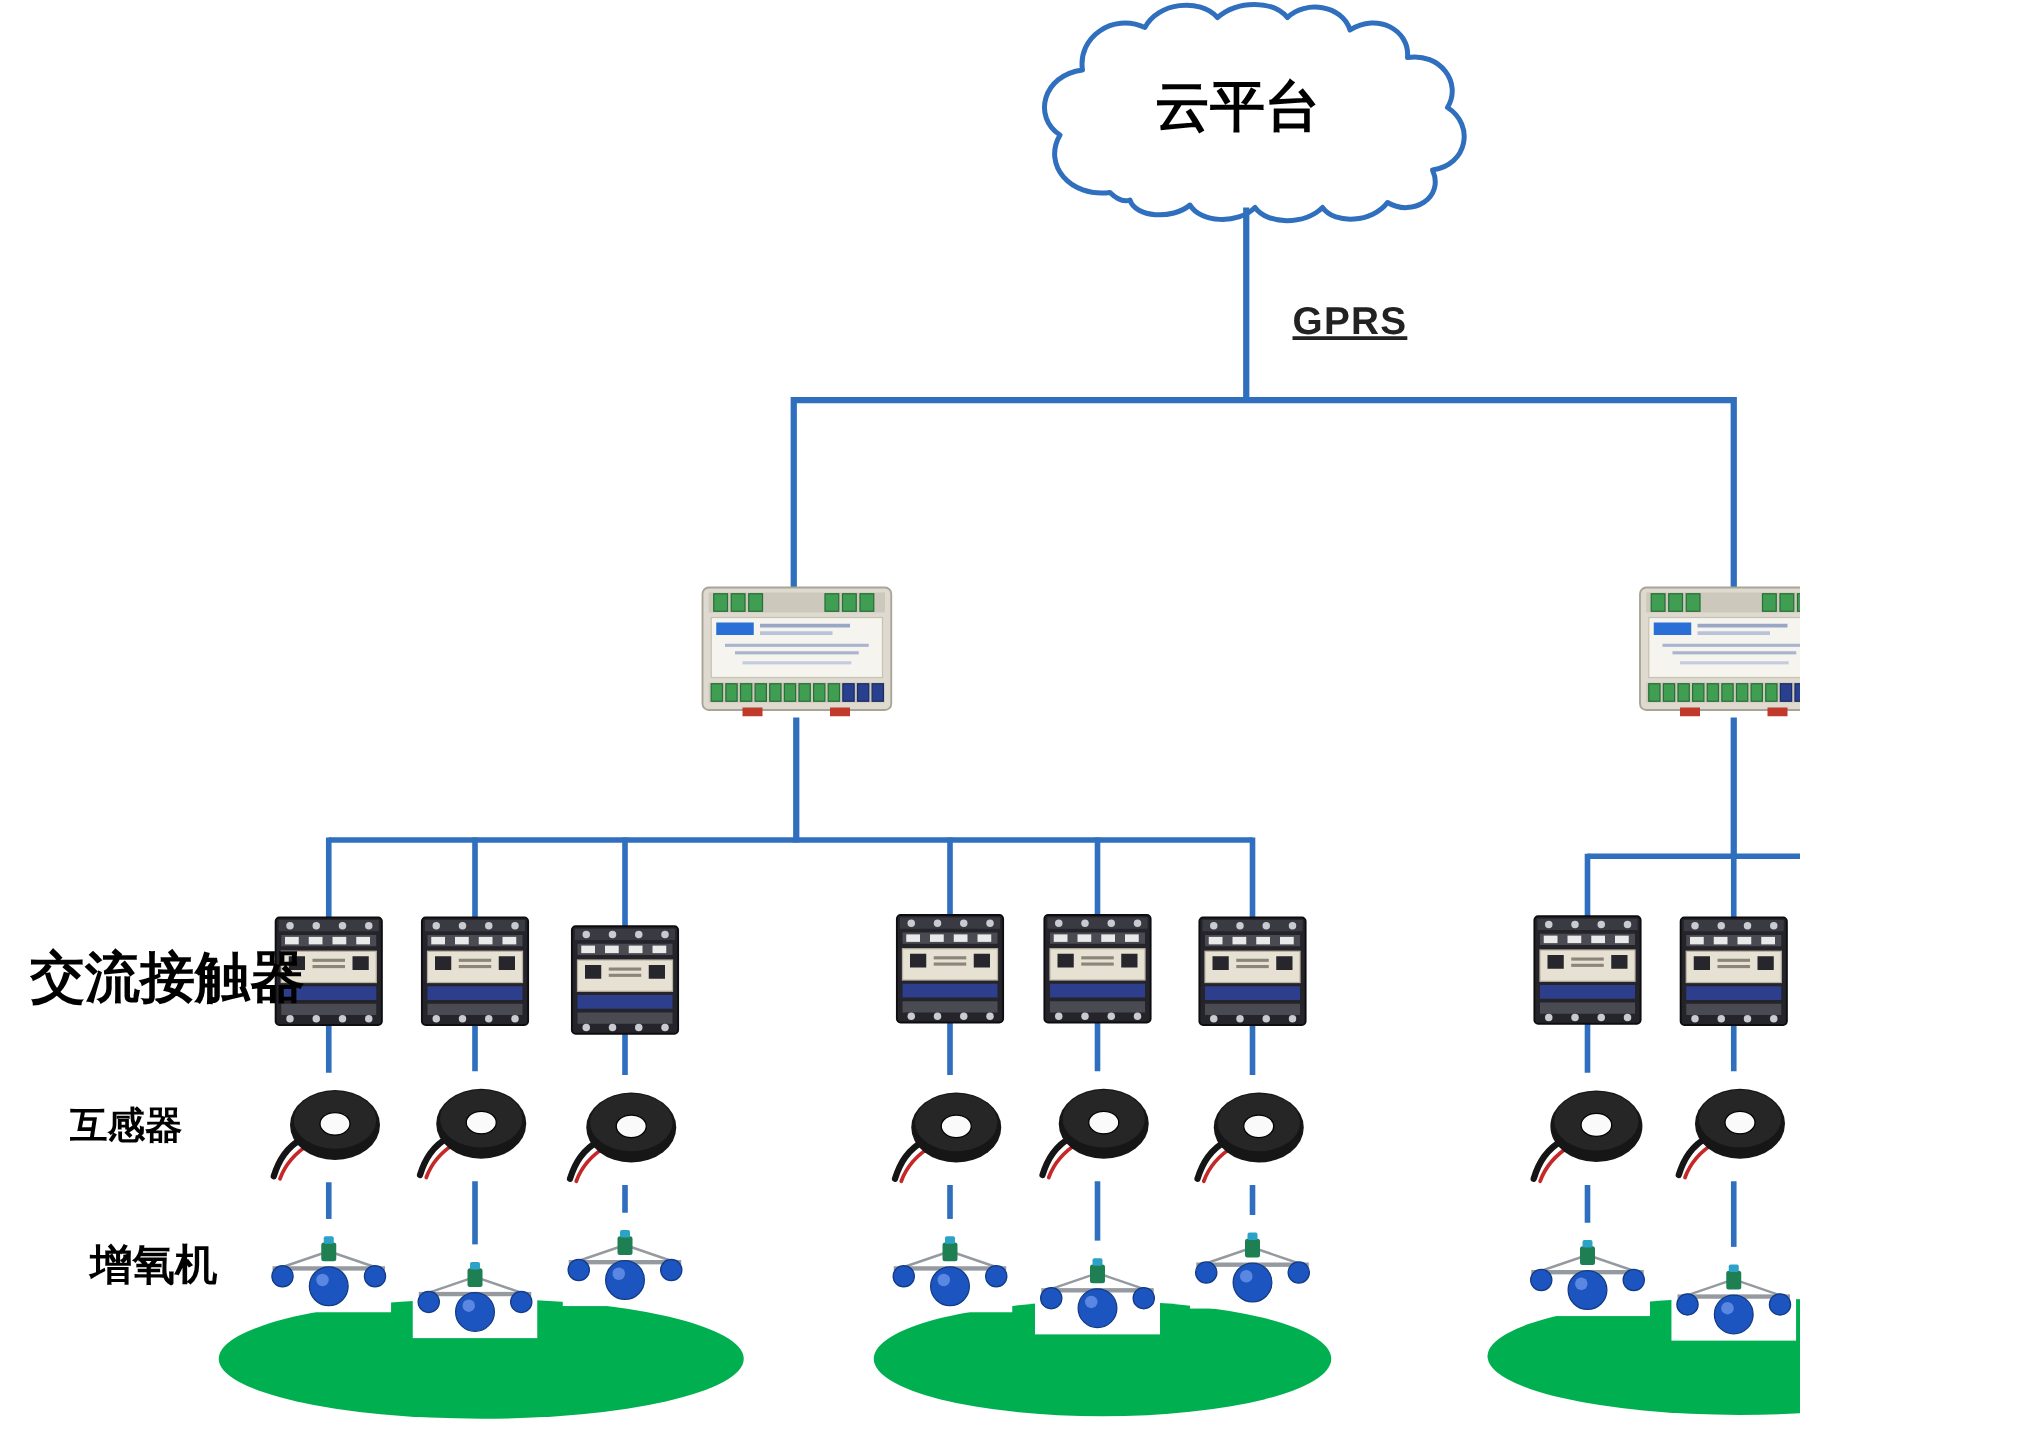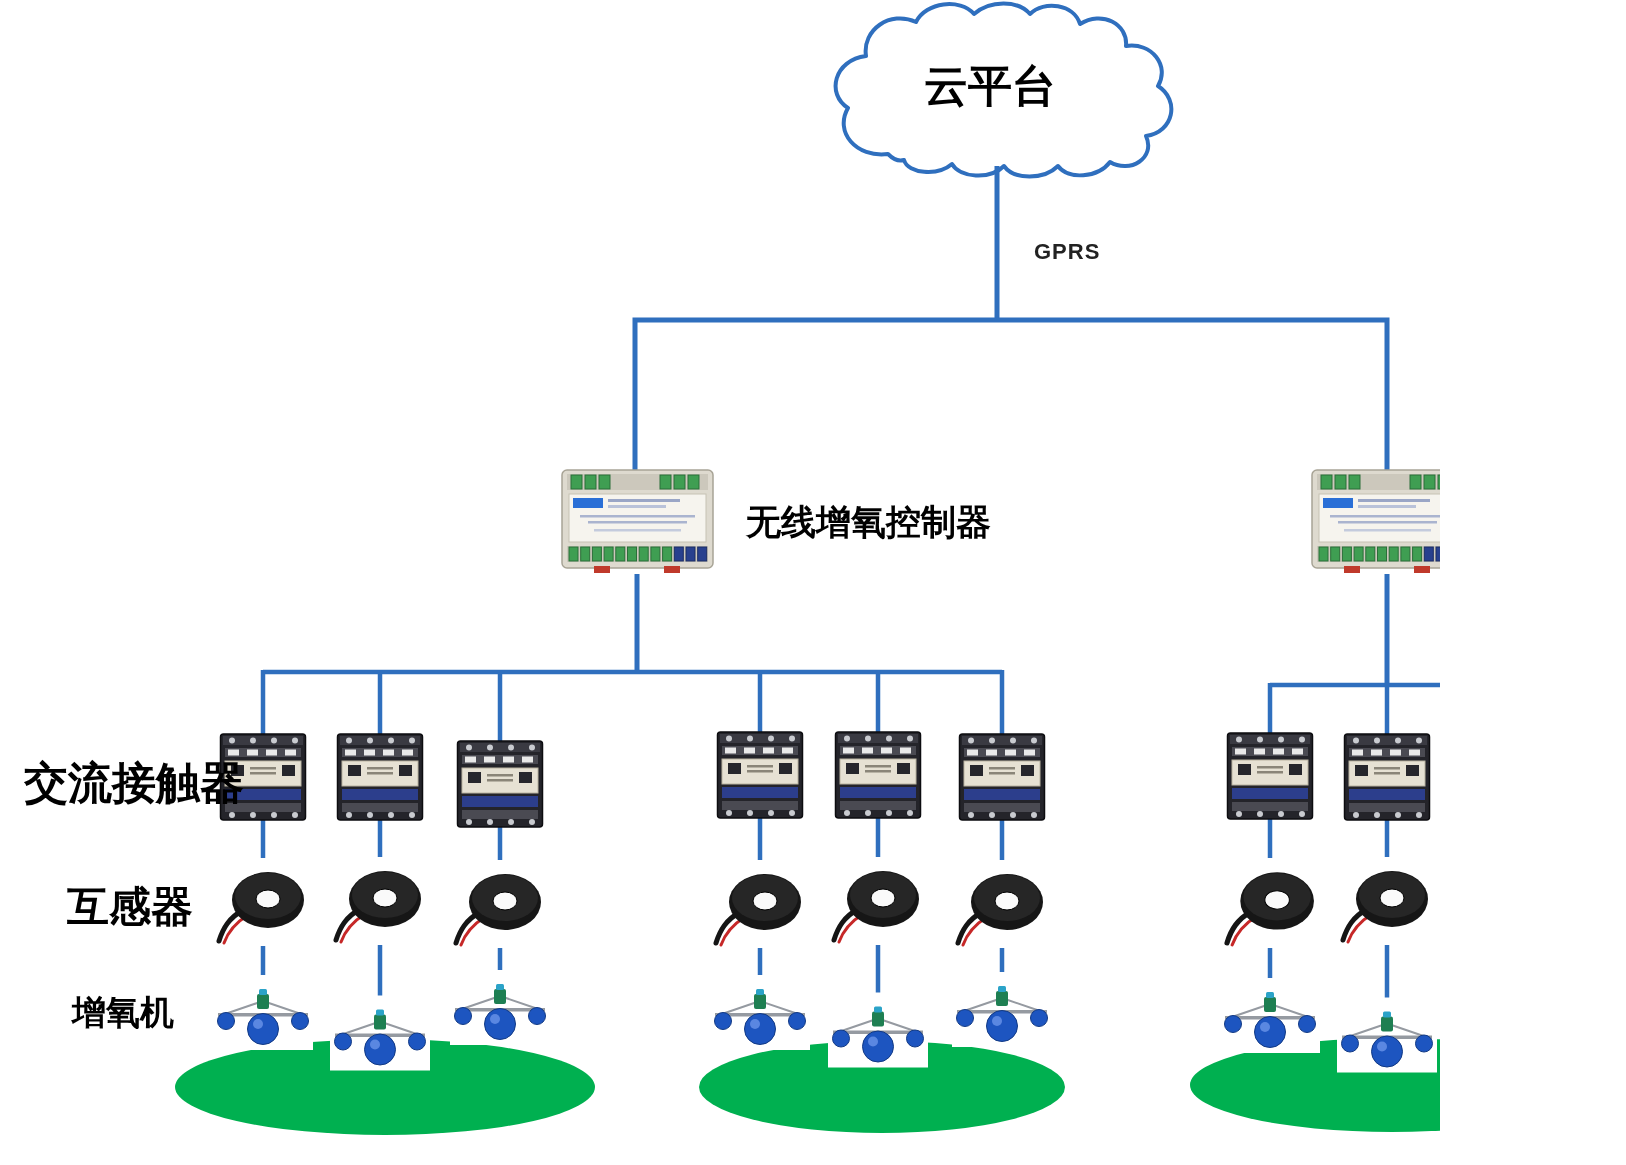"GPRS" .lbl-gprs { font-size: 22px -> 31px; text-decoration: none -> underline }
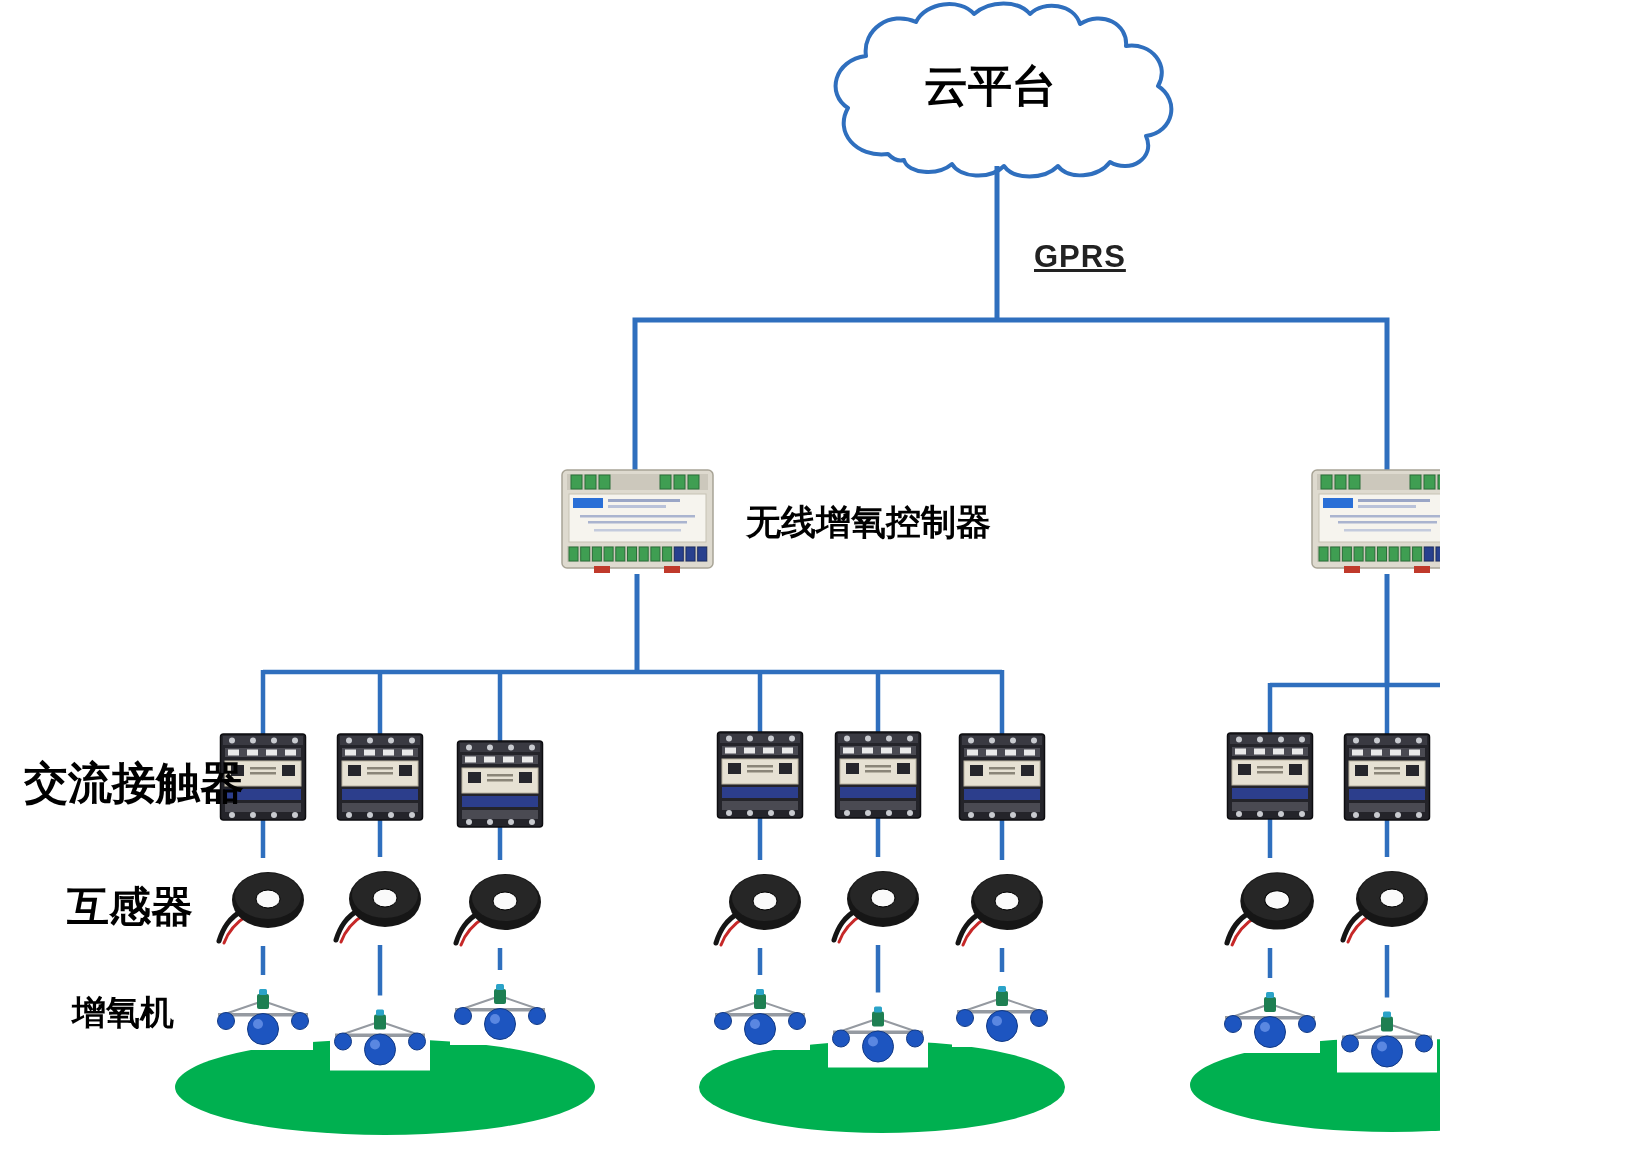"无线增氧控制器" div.label { html: <div>无线增氧控制器</div> -> none }
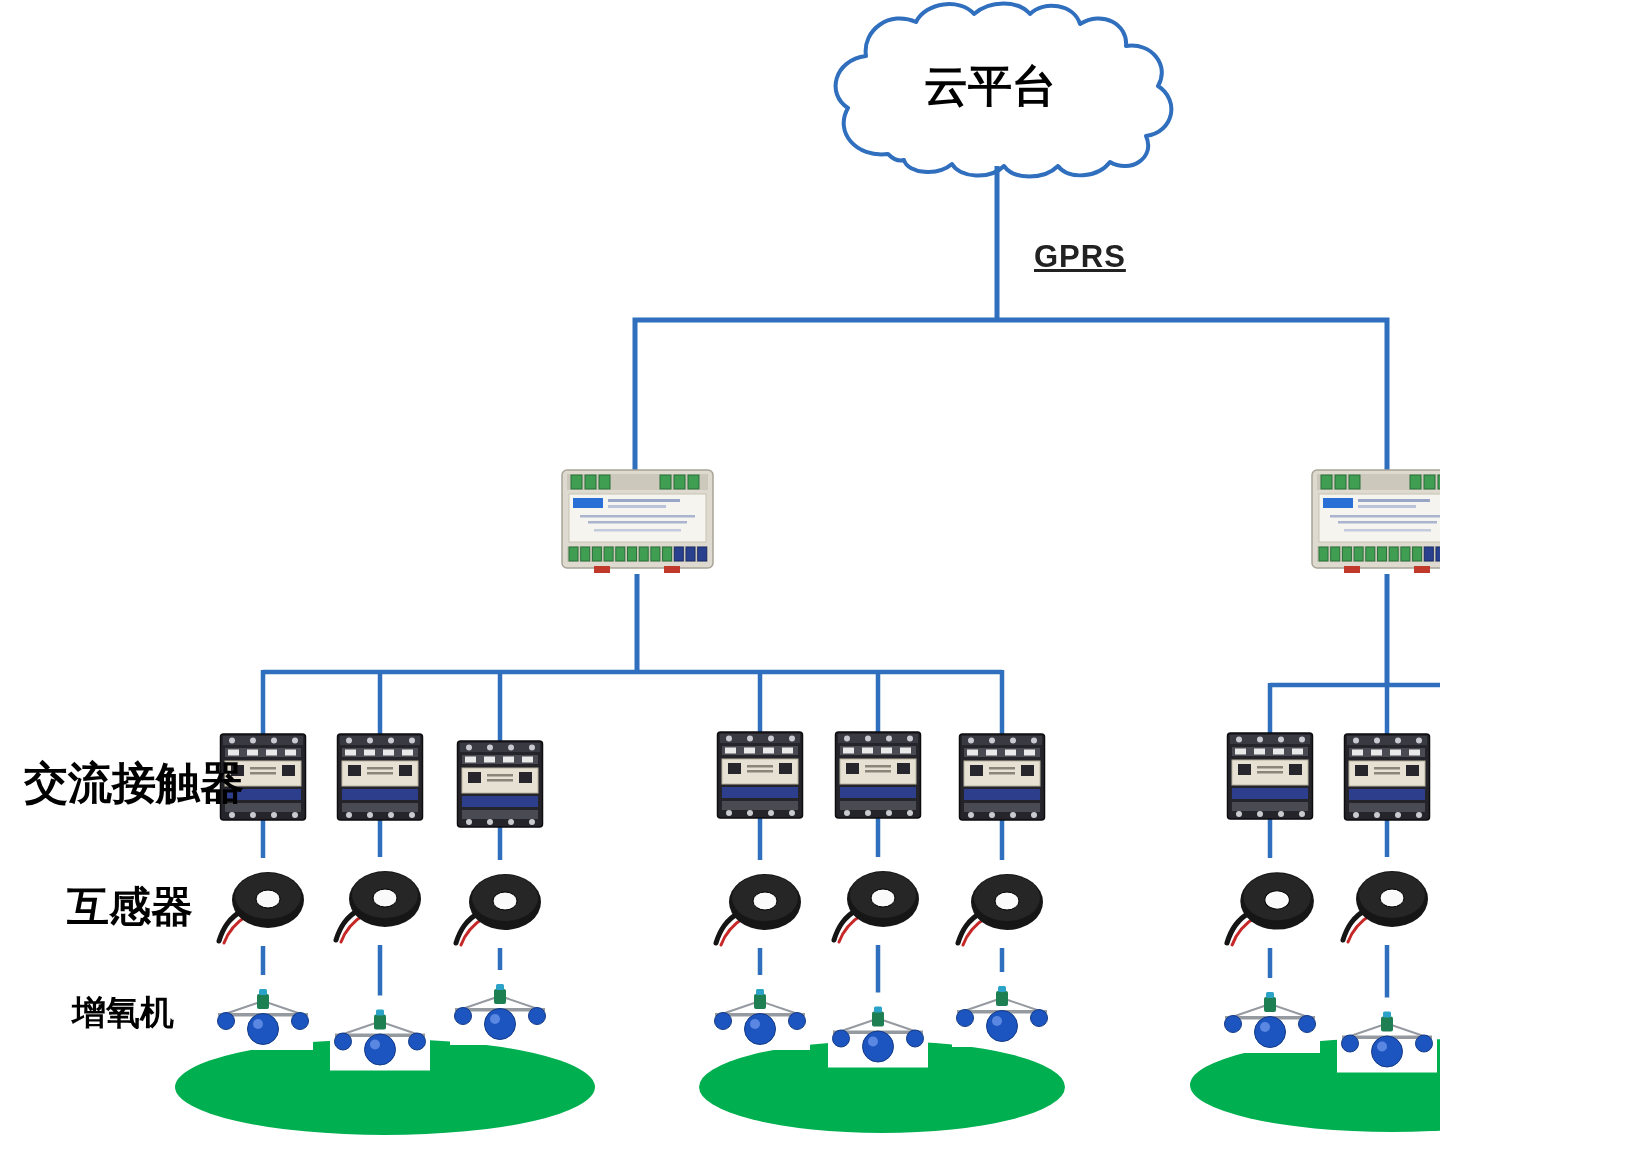"互感器" .lbl-transformer { font-size: 42px -> 30px; left: 67px -> 56px }
